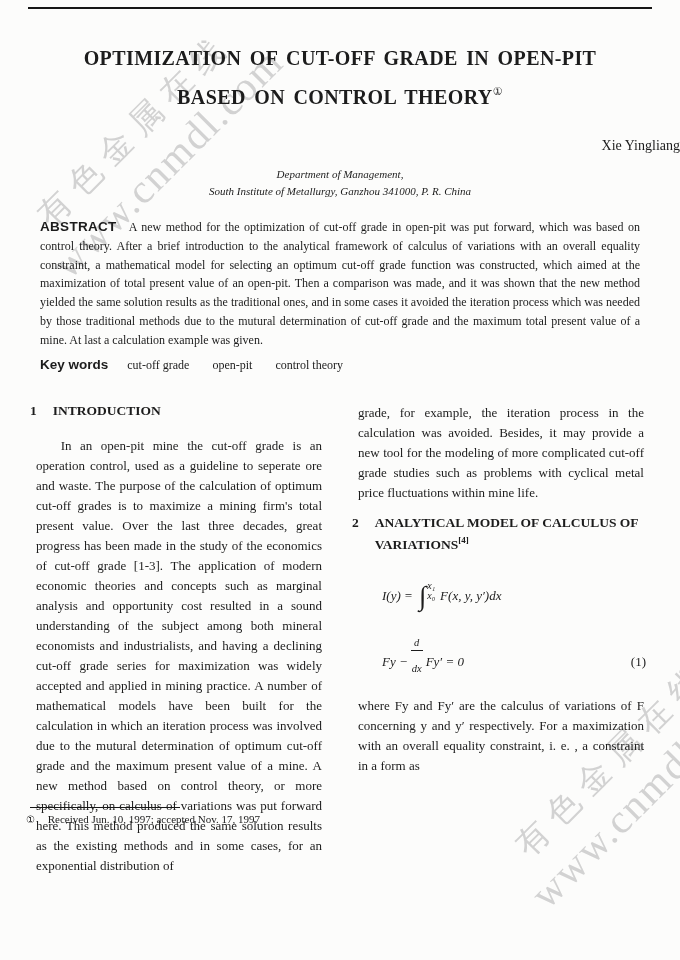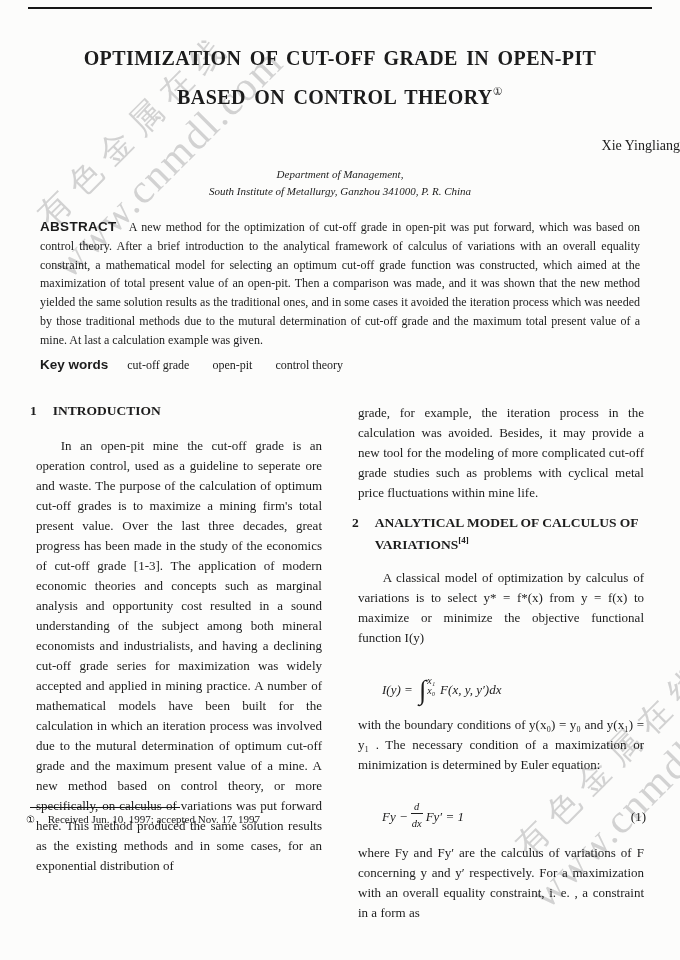"A classical model of optimization" p.indent { html: <p>A classical model of optimization by calculus of variations is to select y* = f*(x) from y = f(x) to maximize or minimize the objective functional function I(y)</p> -> none }
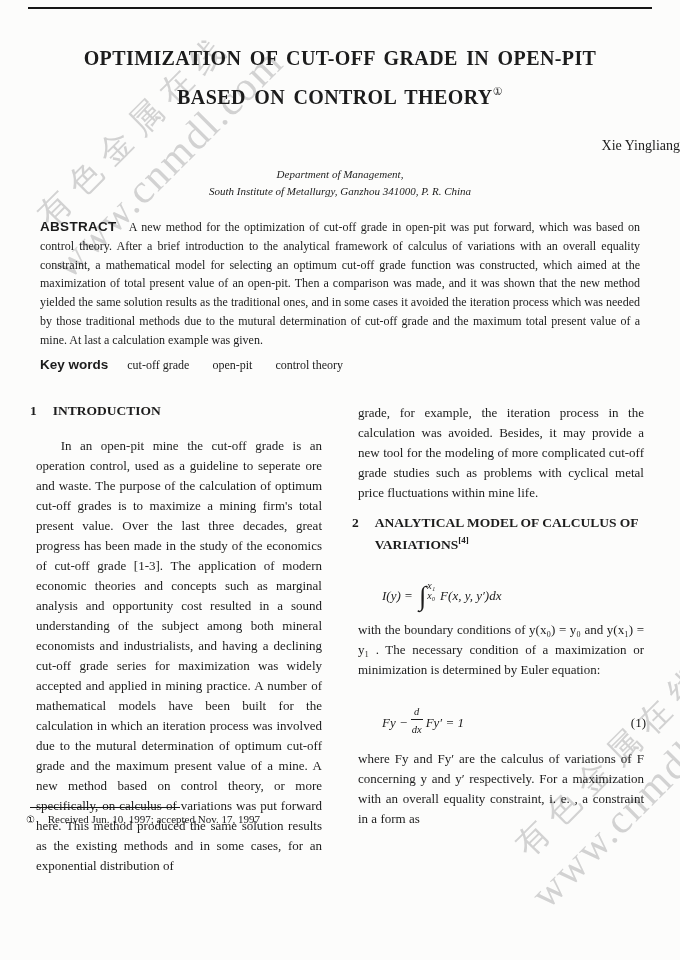"with the boundary conditions of" p { html: <p>with the boundary conditions of y(x₀) = y₀ and y(x₁) = y₁ . The necessary condition of a maximization or minimization is determined by Euler equation:</p> -> none }
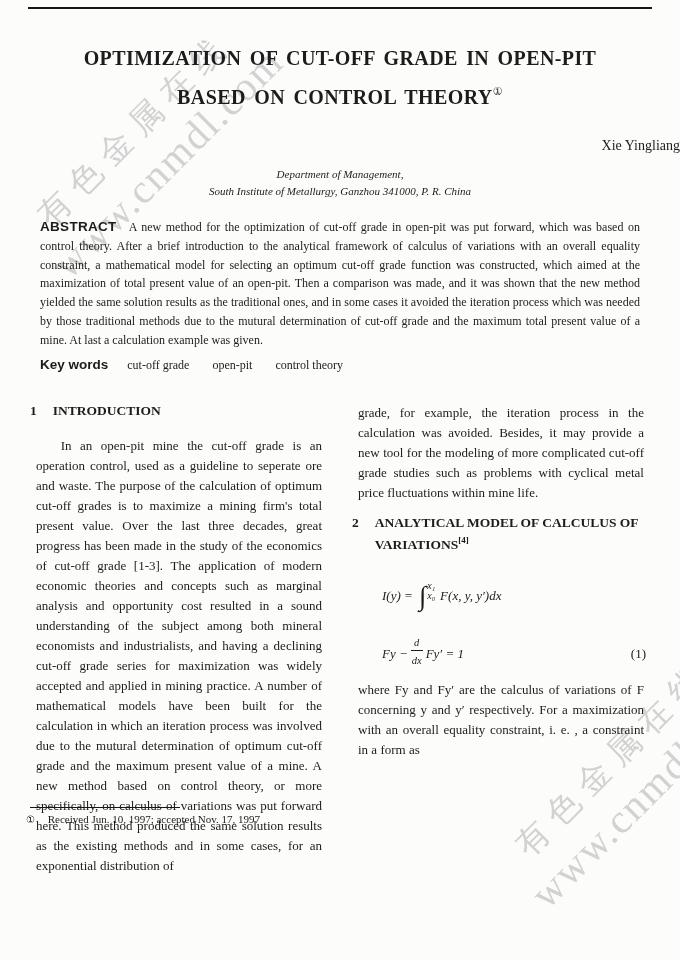"dx" .frac .den { padding: 4px 1px -> 12px 1px }
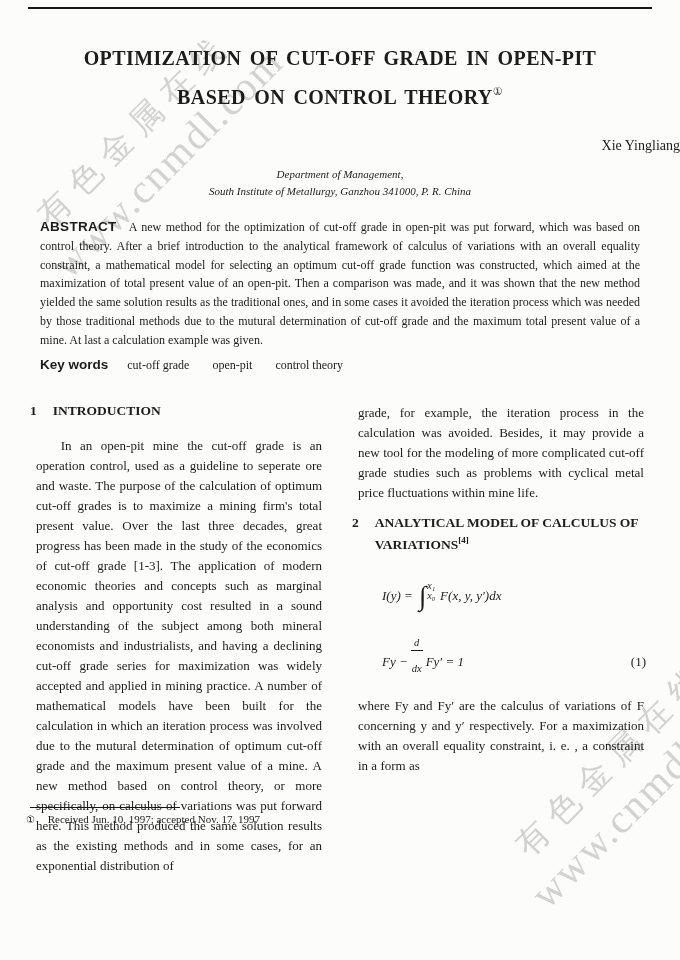"Fy′ = 1" span { text: 1 -> 0 }
